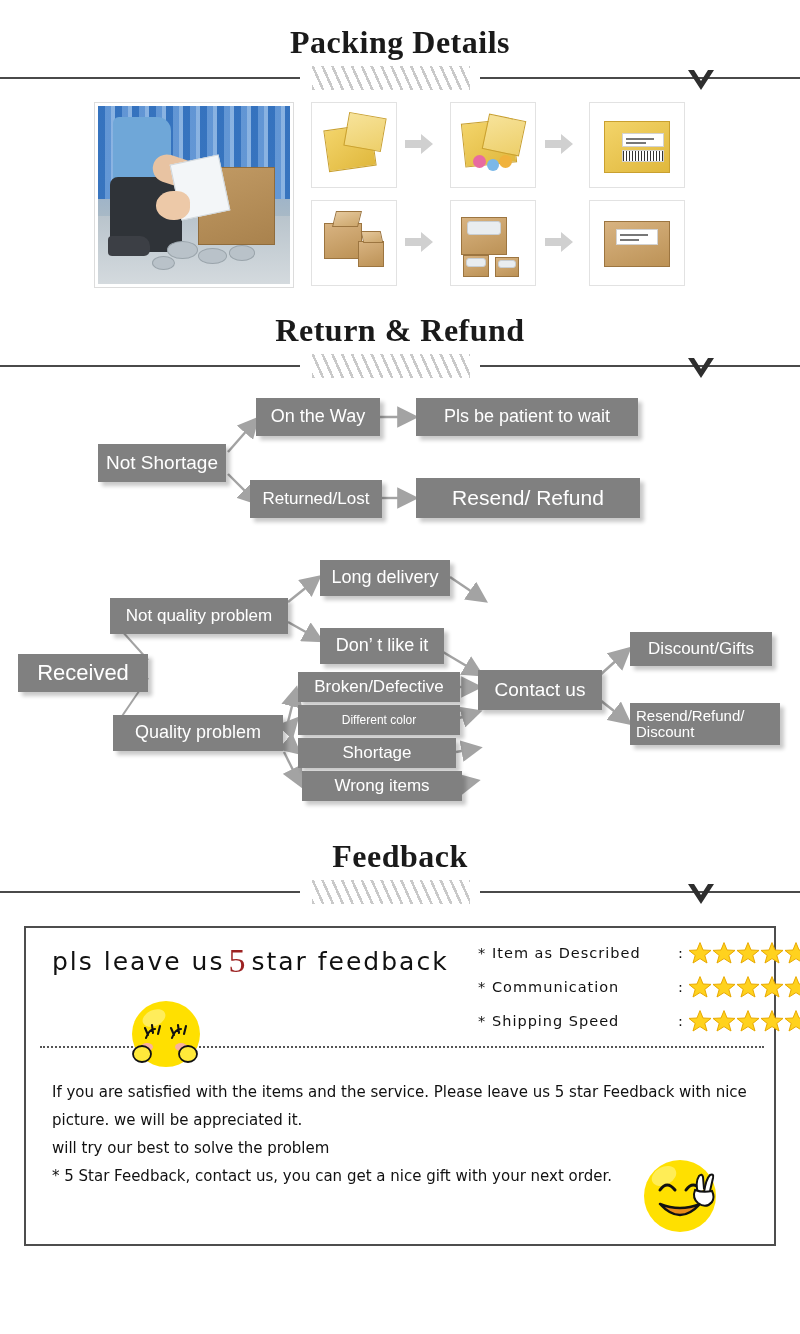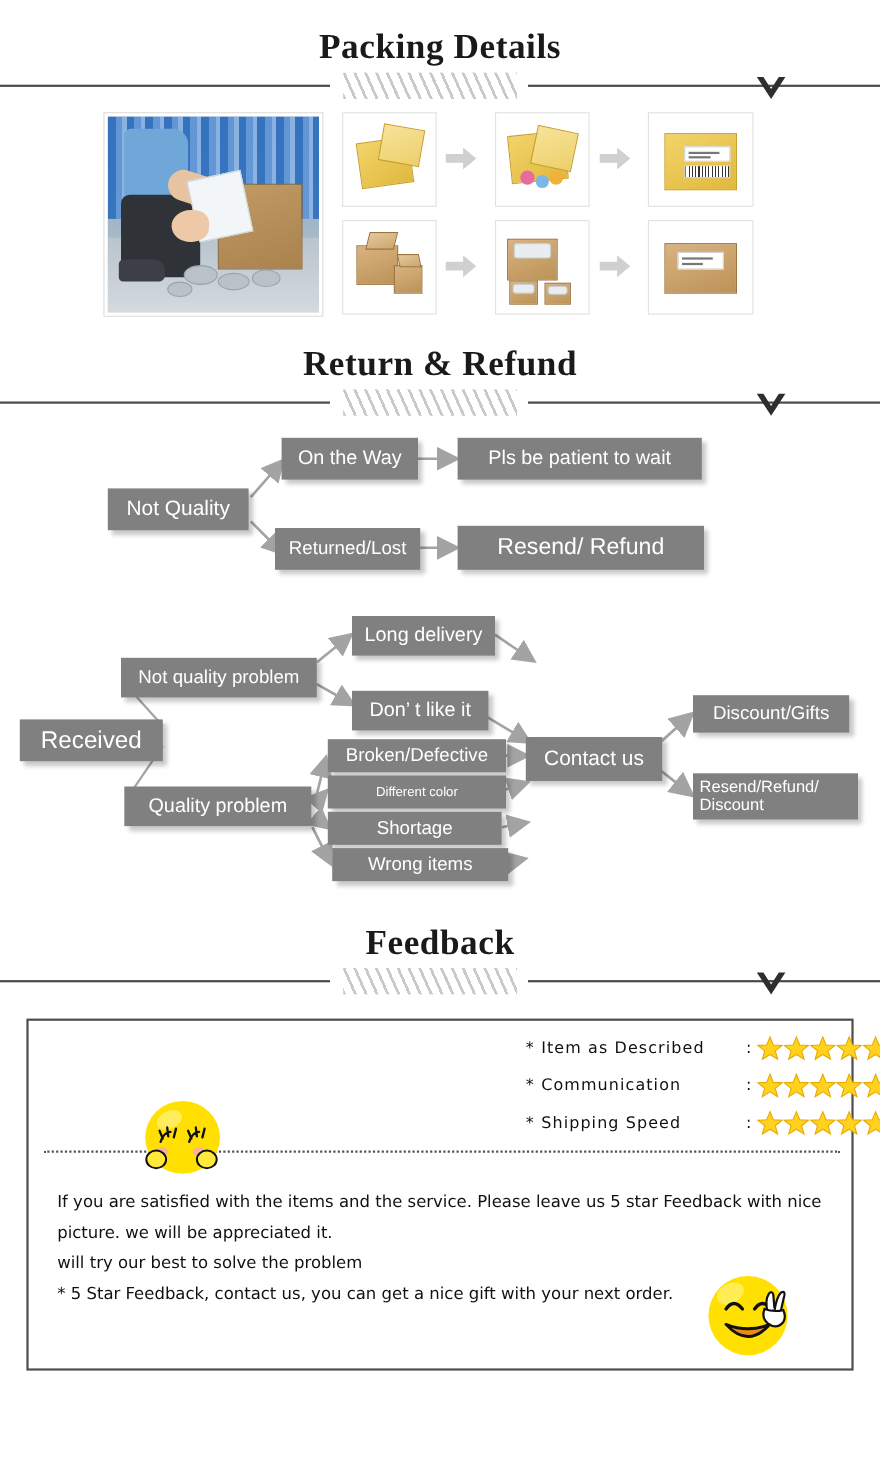"Not Quality" div.flow-box { text: Quality -> Shortage }
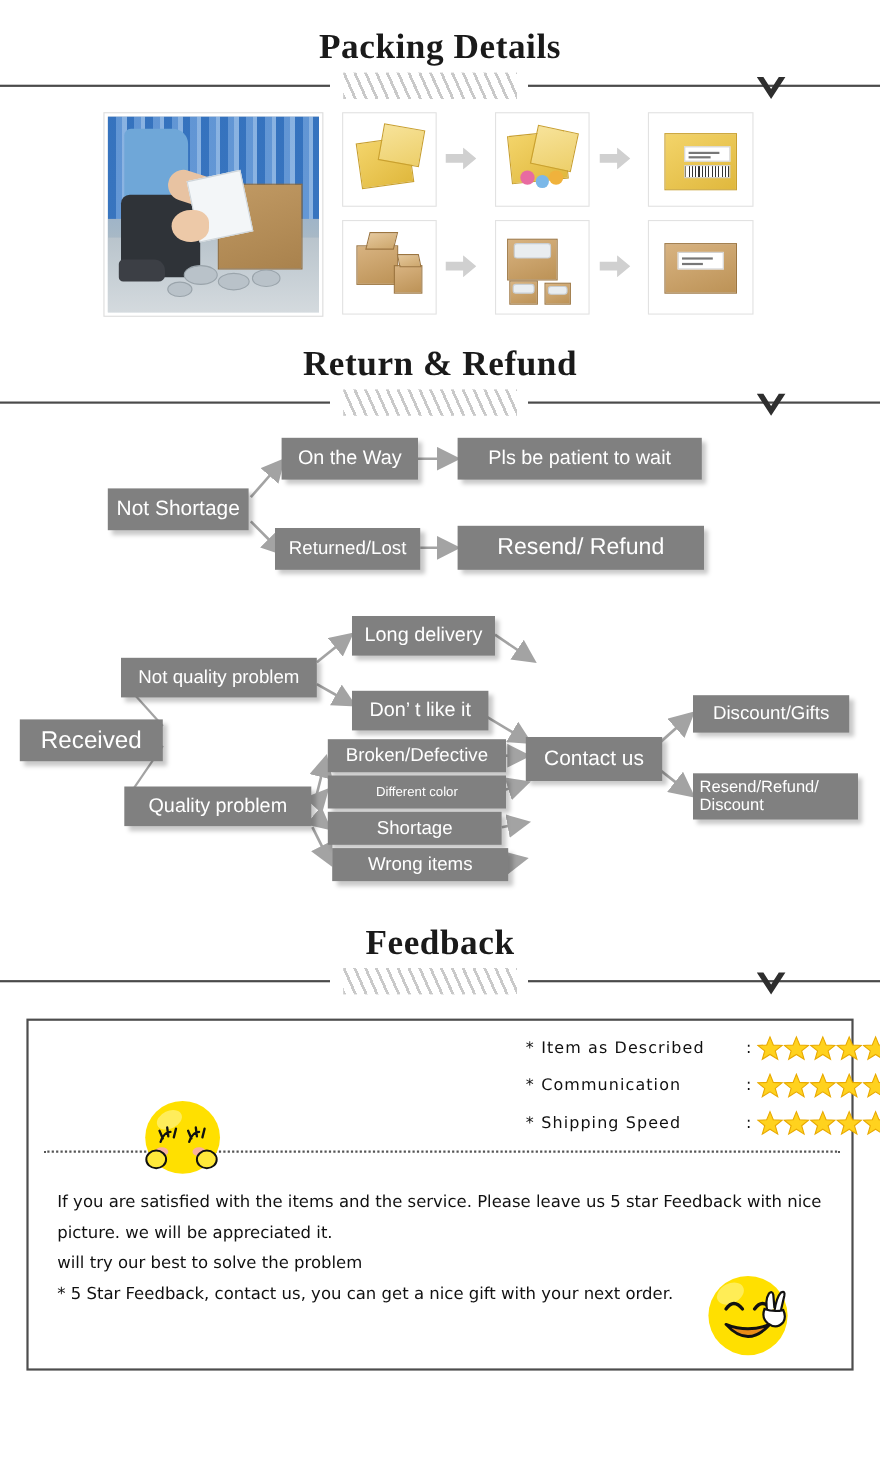"pls leave us 5 star" div.fb-headline { html: none -> <div> <span>pls leave us</span><span>5</span><span>star feedback</span> </div> }
